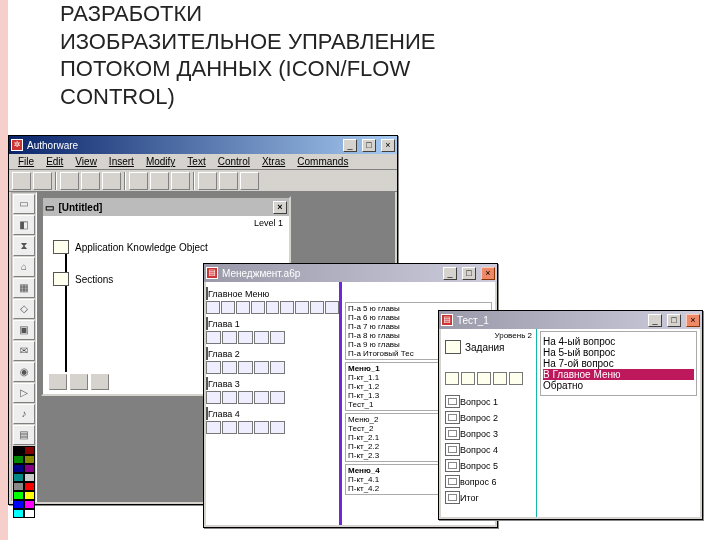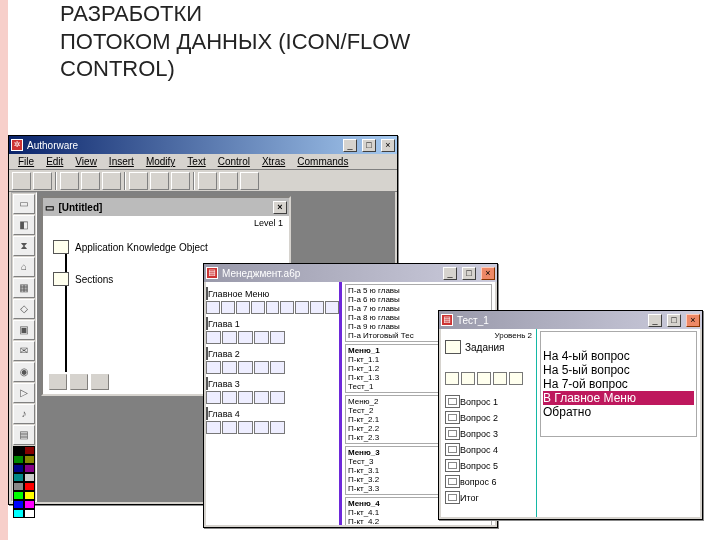"ИЗОБРАЗИТЕЛЬНОЕ УПРАВЛЕНИЕ" div { html: none -> <div>ИЗОБРАЗИТЕЛЬНОЕ УПРАВЛЕНИЕ</div> }
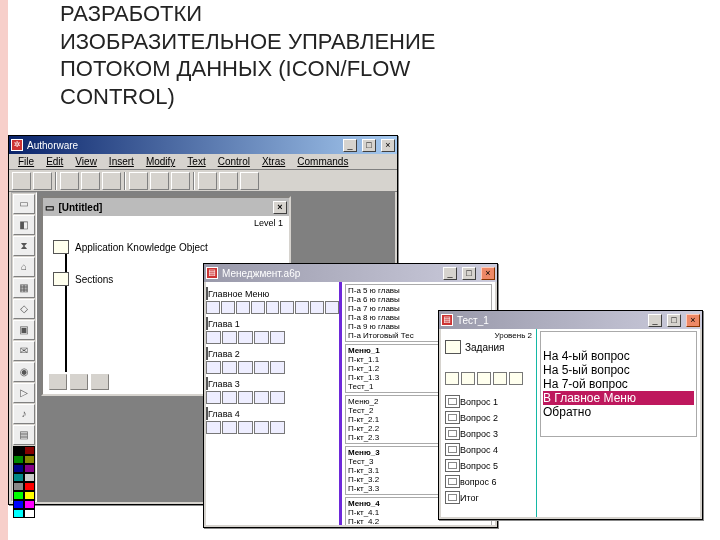"П-а 5 ю главы" .w2-right { padding: 0 3px -> 18px 3px }
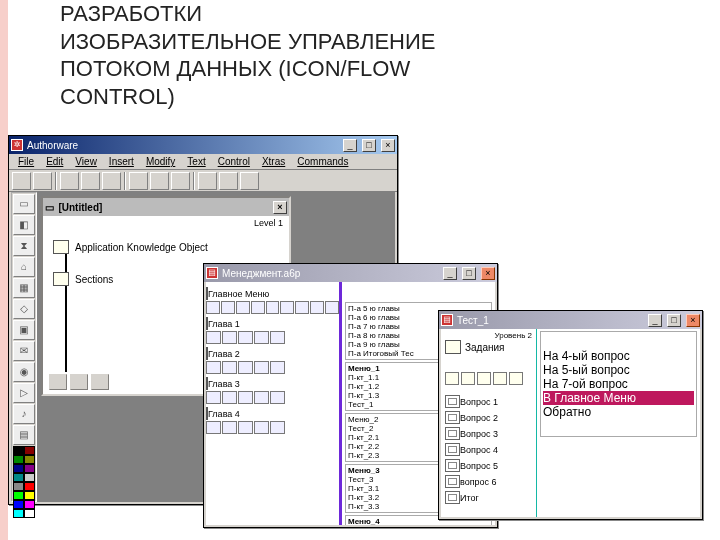"На 4-ый вопрос" .optbox { font-size: 12px -> 10px; padding: 17px 2px -> 4px 2px }
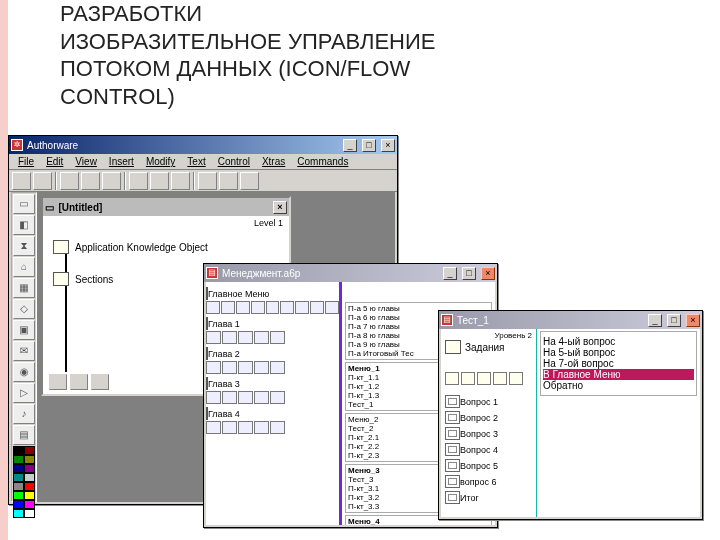"Меню_3" div.rb { html: <div> <div>Меню_3</div> <div>Тест_3</div> <div>П-кт_3.1</div> <div>П-кт_3.2</div> <div>П-кт_3.3</div> </div> -> none }
